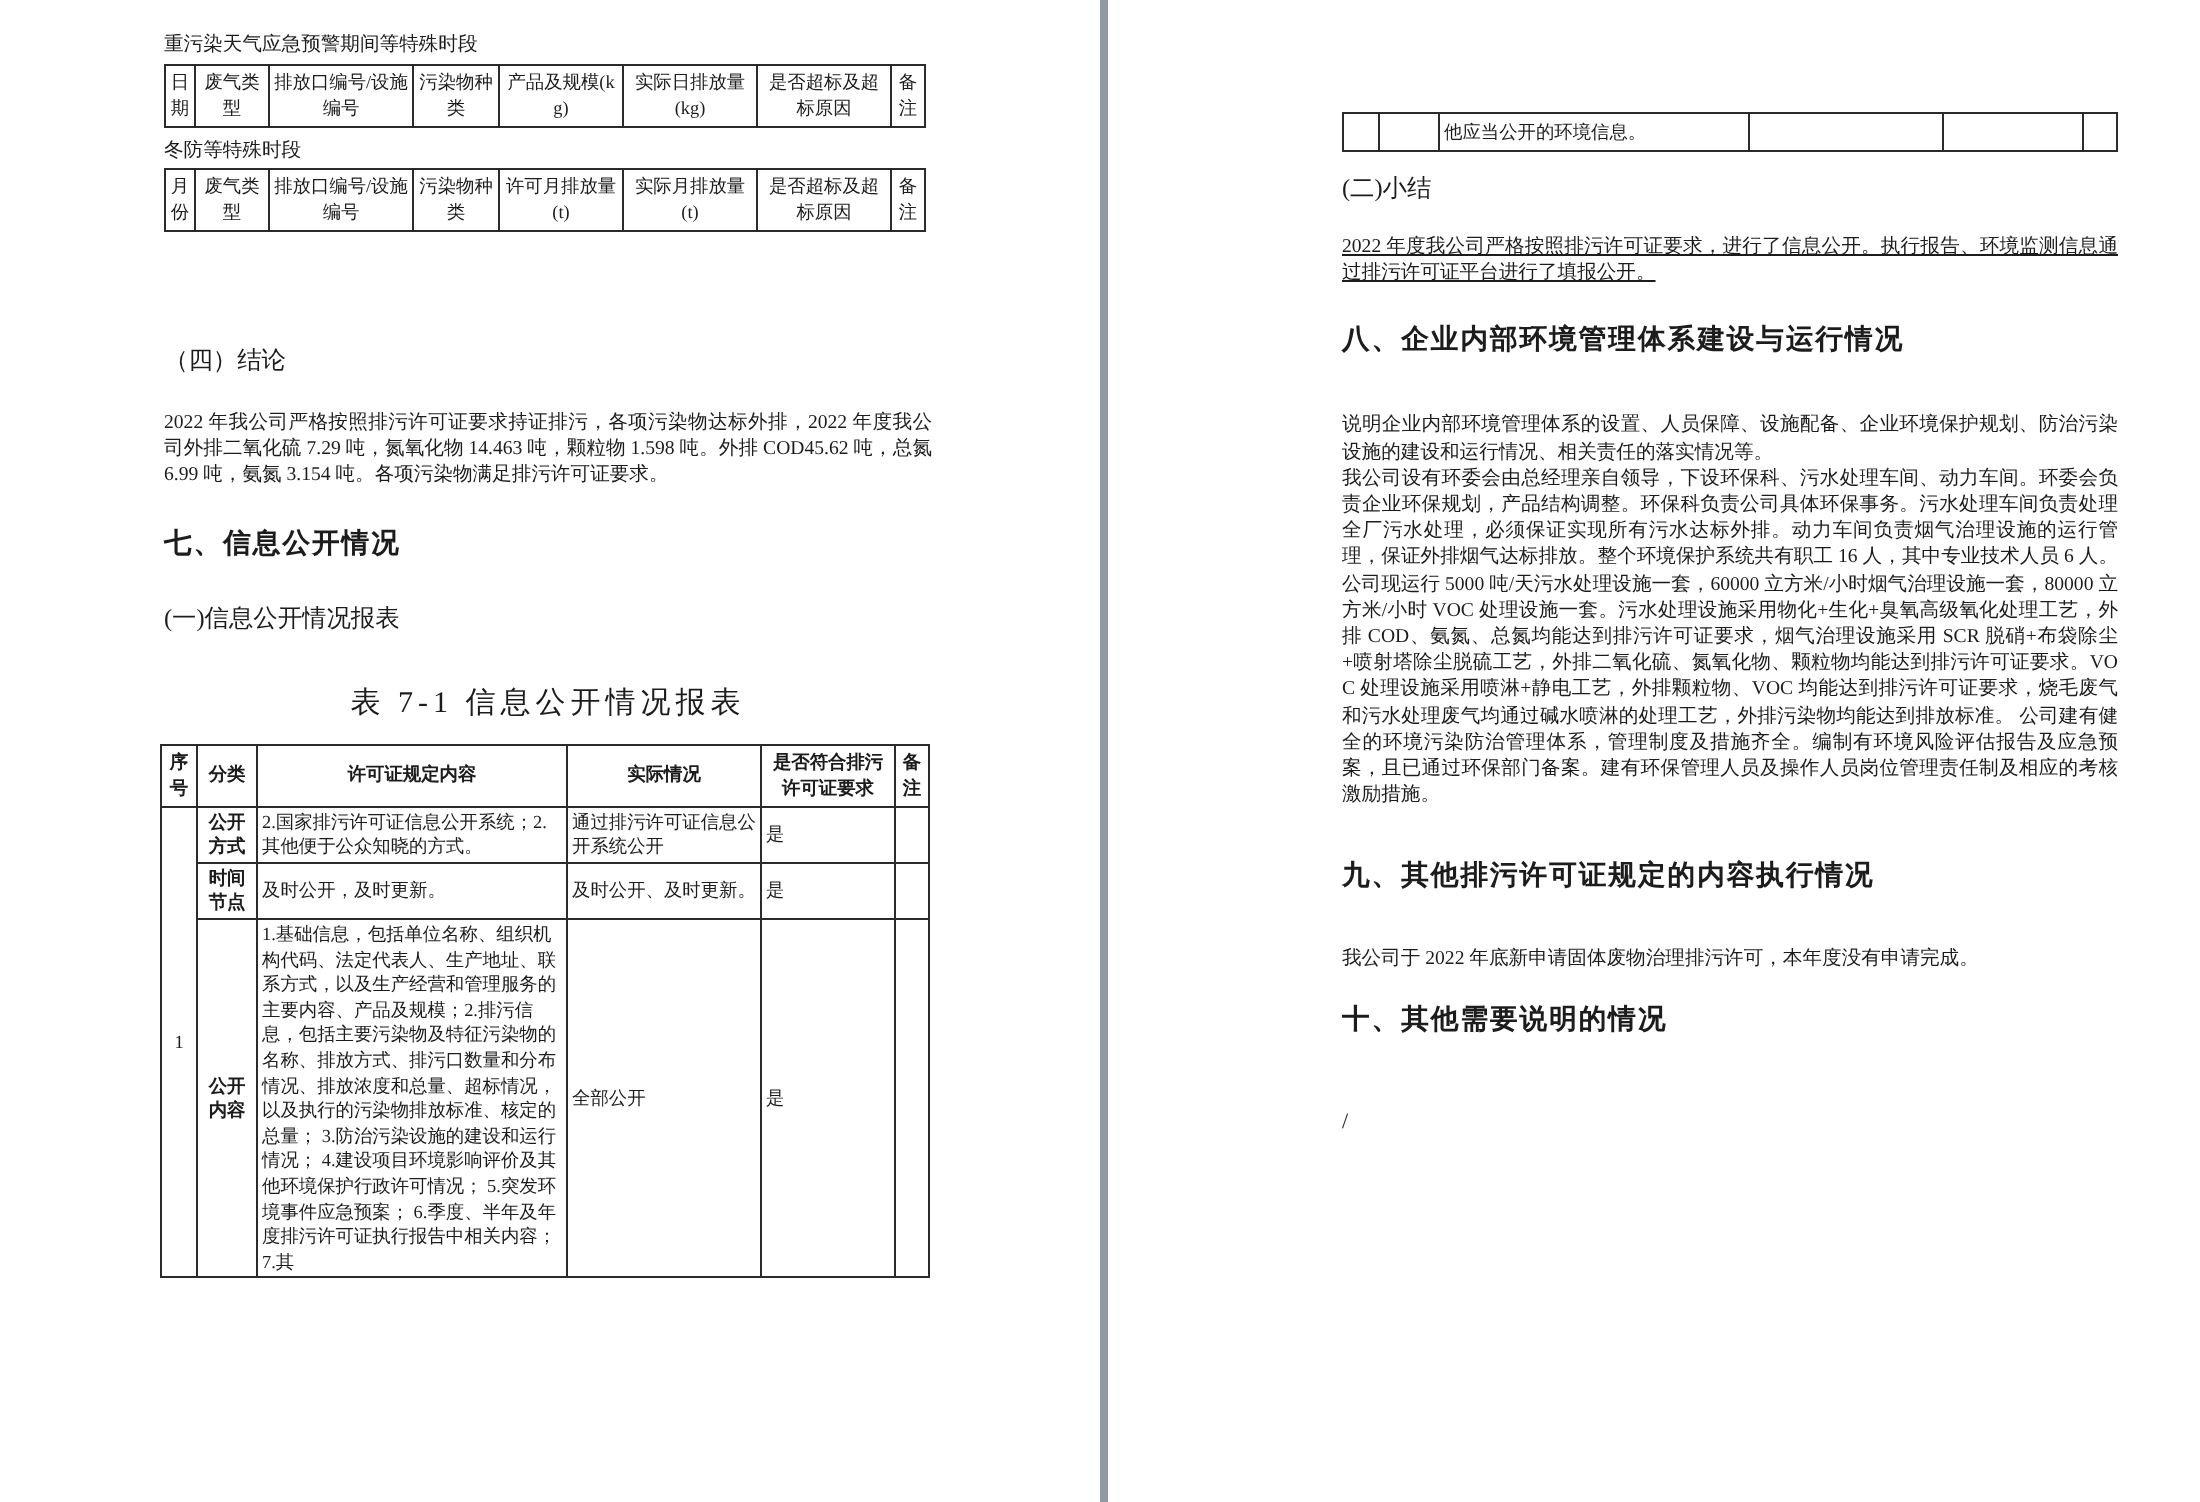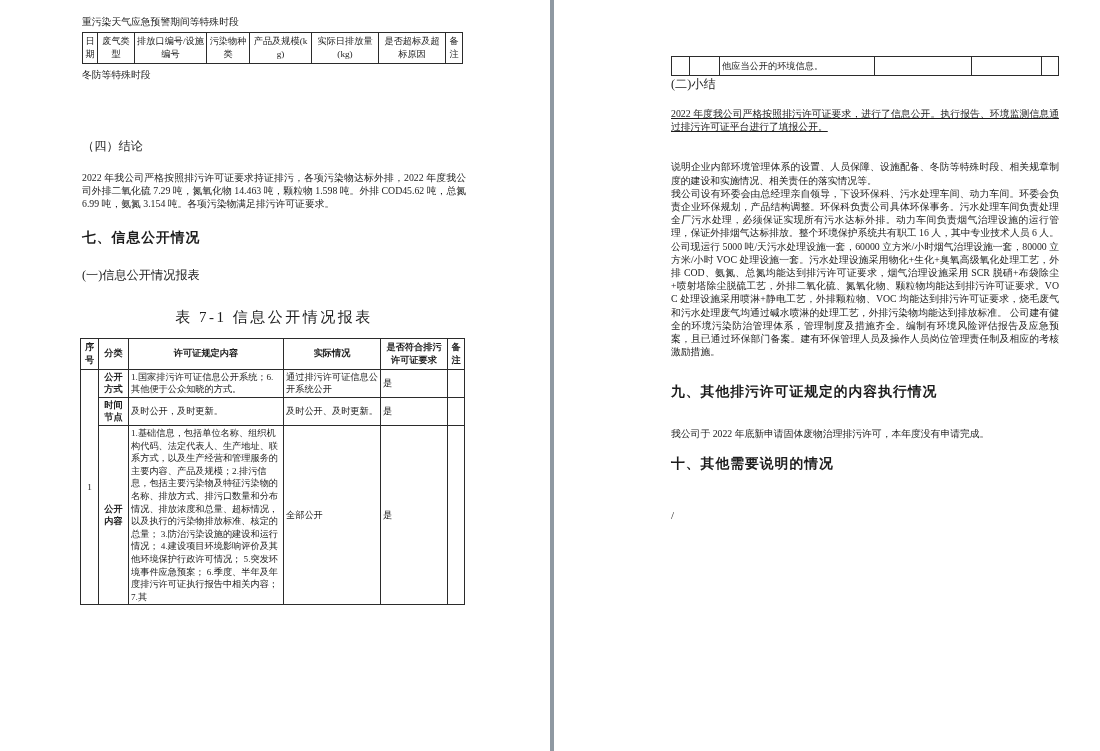"月份" table.hdr-plain { html: none -> <table> <colgroup> <col> <col> <col> <col> <col> <col> <col> <col> </colgroup> <tbody> <tr> <th>月份</th> <th>废气类型</th> <th>排放口编号/设施编号</th> <th>污染物种类</th> <th>许可月排放量(t)</th> <th>实际月排放量(t)</th> <th>是否超标及超标原因</th> <th>备注</th> </tr> </tbody> </table> }
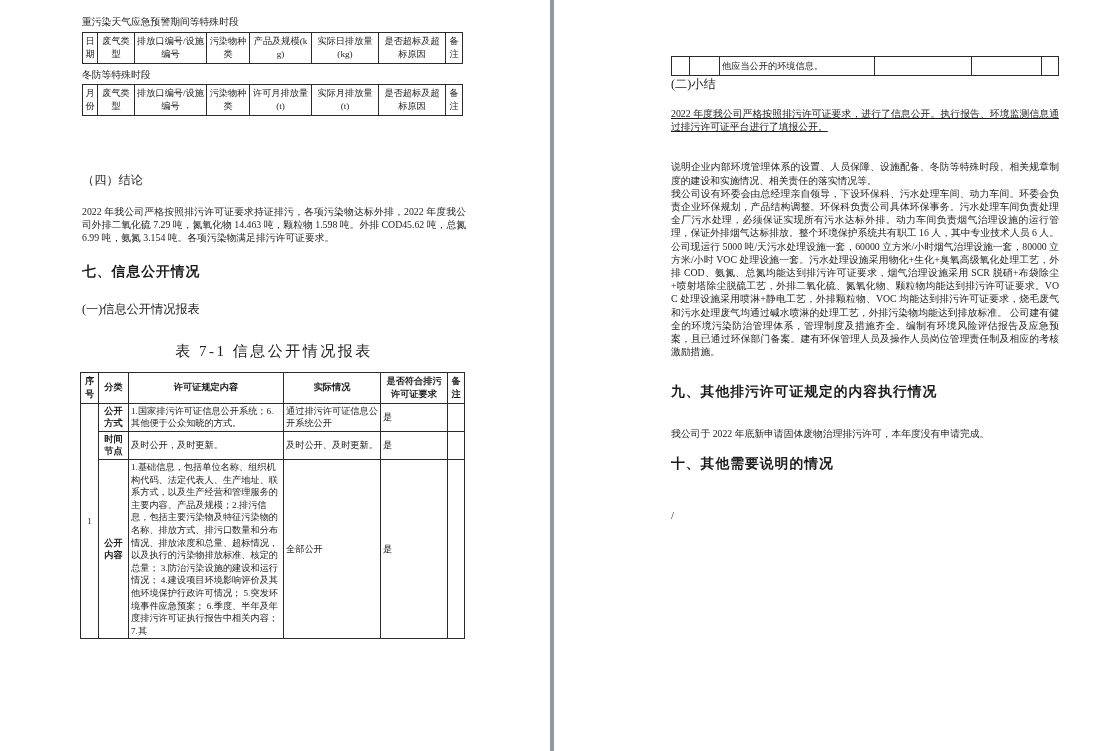"(二)小结" div.h-sub { margin-top: 0 -> 10px }
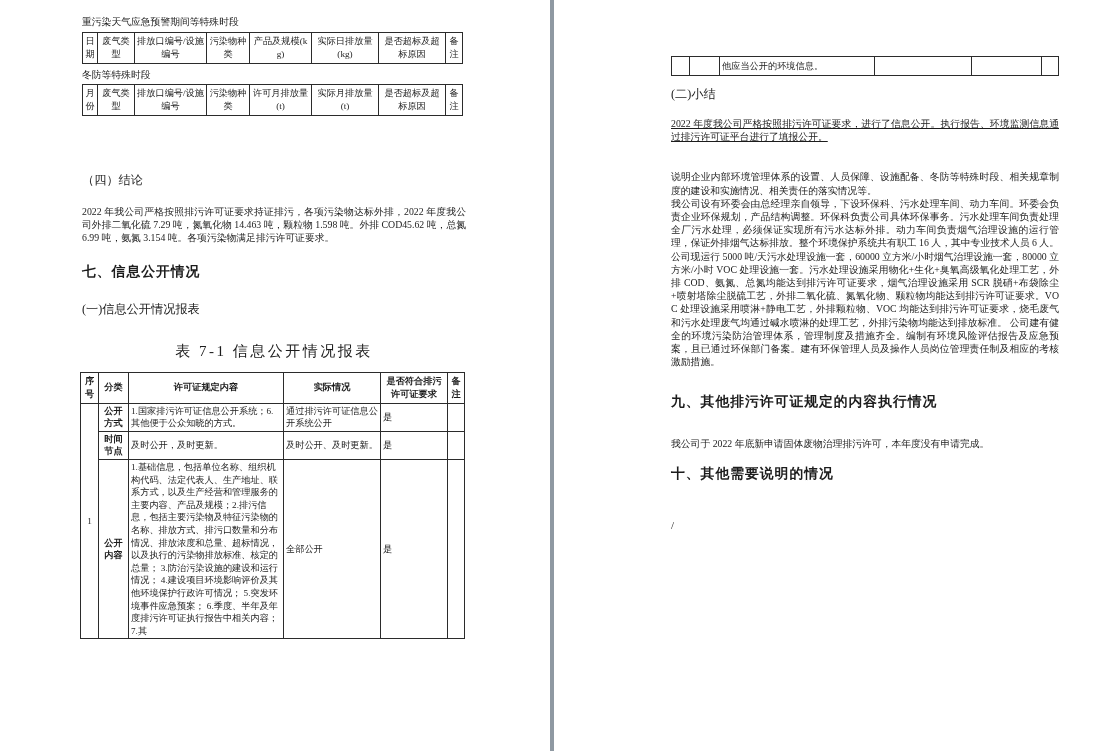"八、企业内部环境管理体系建设与运行情况" div.h-major { html: none -> <div>八、企业内部环境管理体系建设与运行情况</div> }
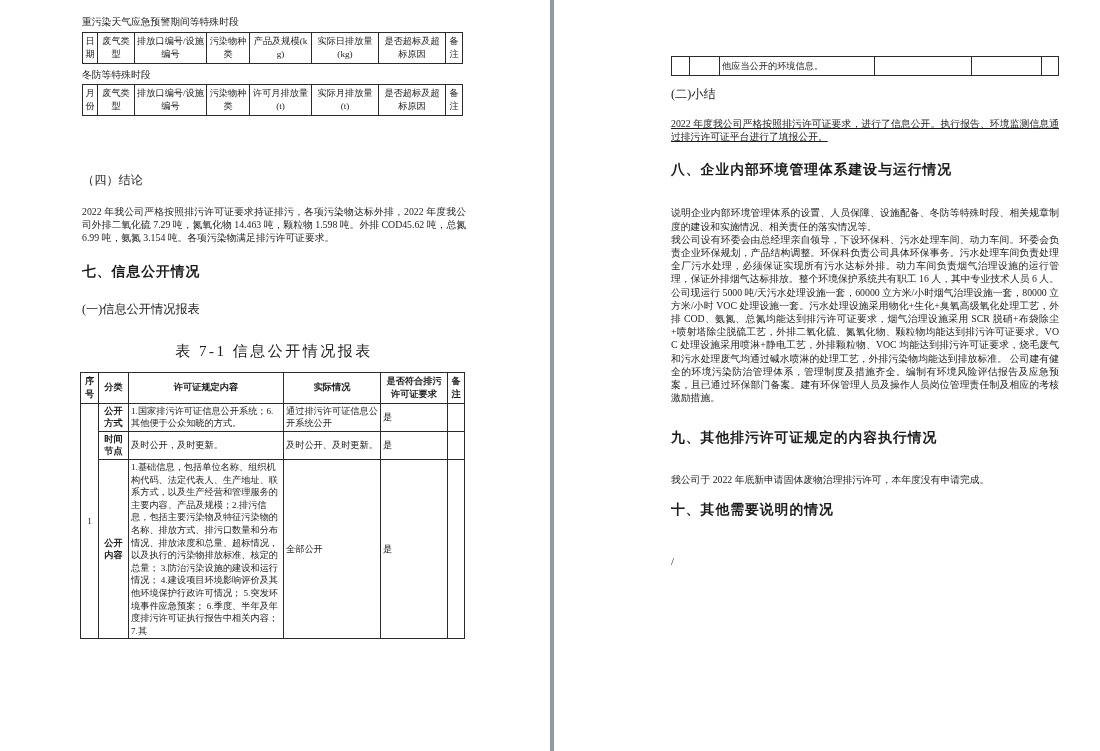"说明企业内部环境管理体系的设置、人员保障、设施配备、冬防等特殊时段、相关规章制度" div.body-text { text: 冬防等特殊时段、相关规章制度的建设和实施 -> 企业环境保护规划、防治污染设施的建设和运行 }
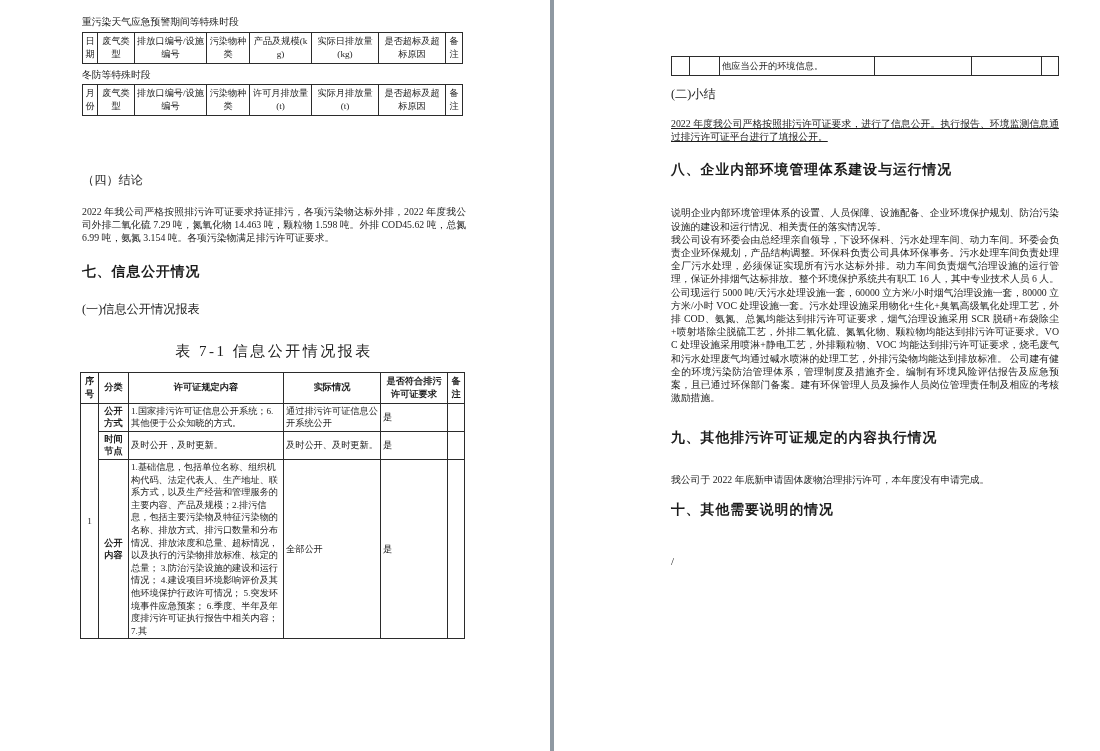"1.国家排污许可证信息公开系统；6.其他便于公众知晓的方式。" td { text: 1.国家排污许可证信息公开系统；6 -> 2.国家排污许可证信息公开系统；2 }
